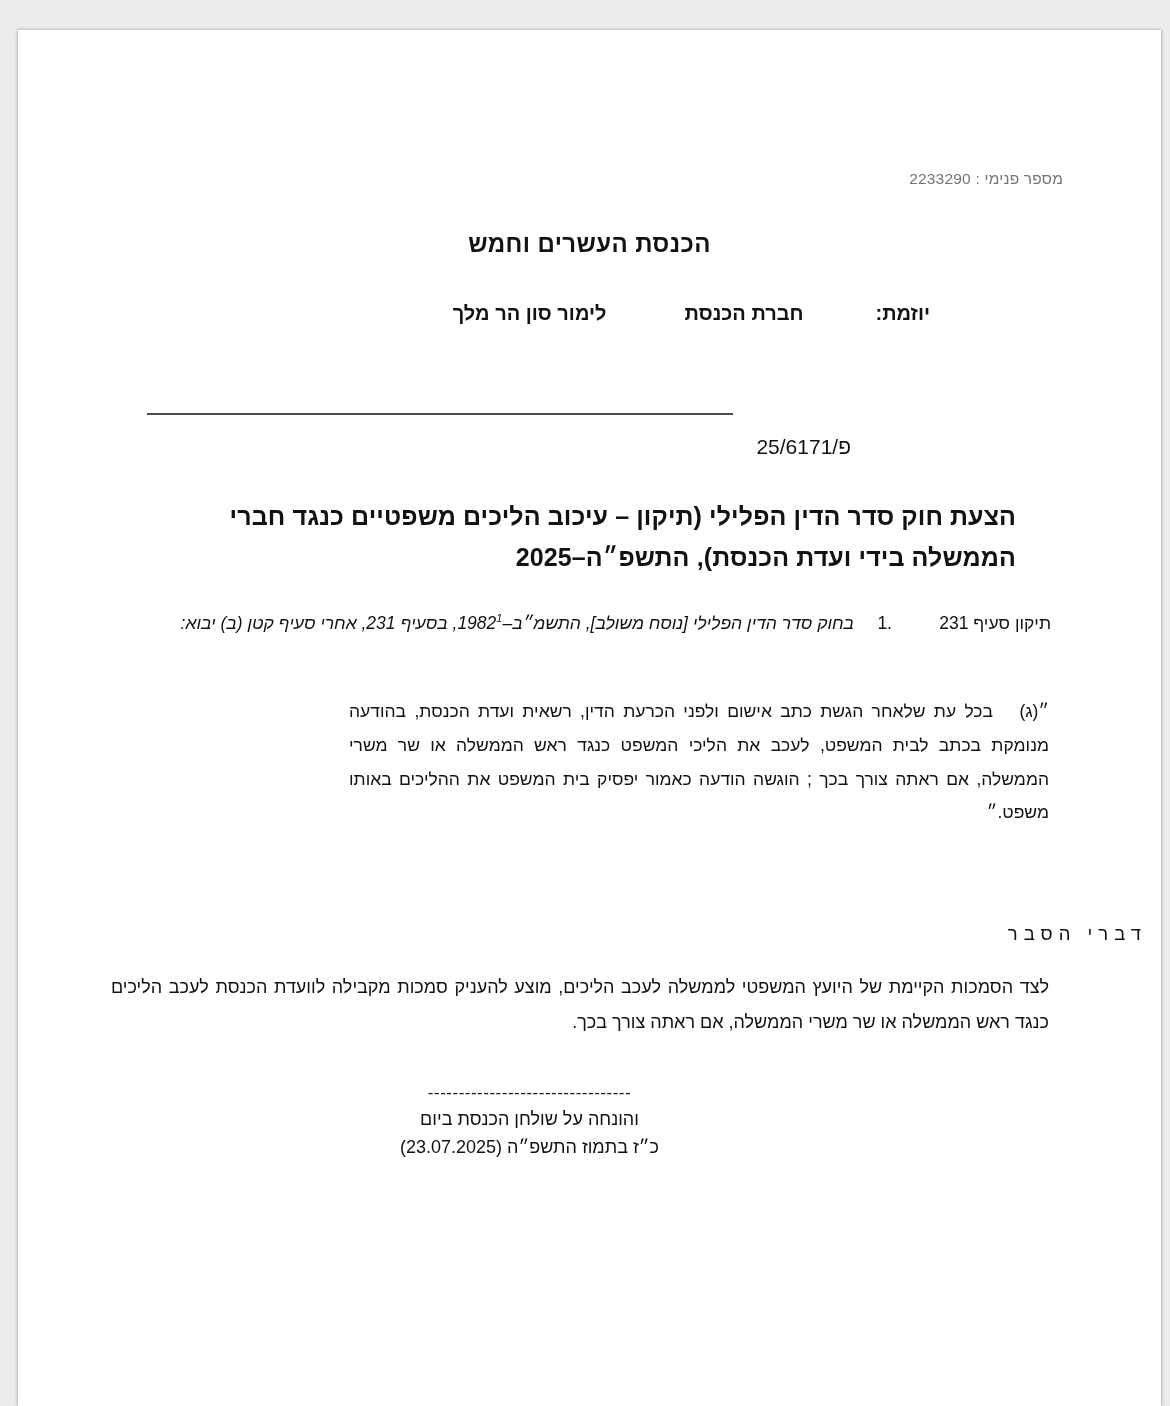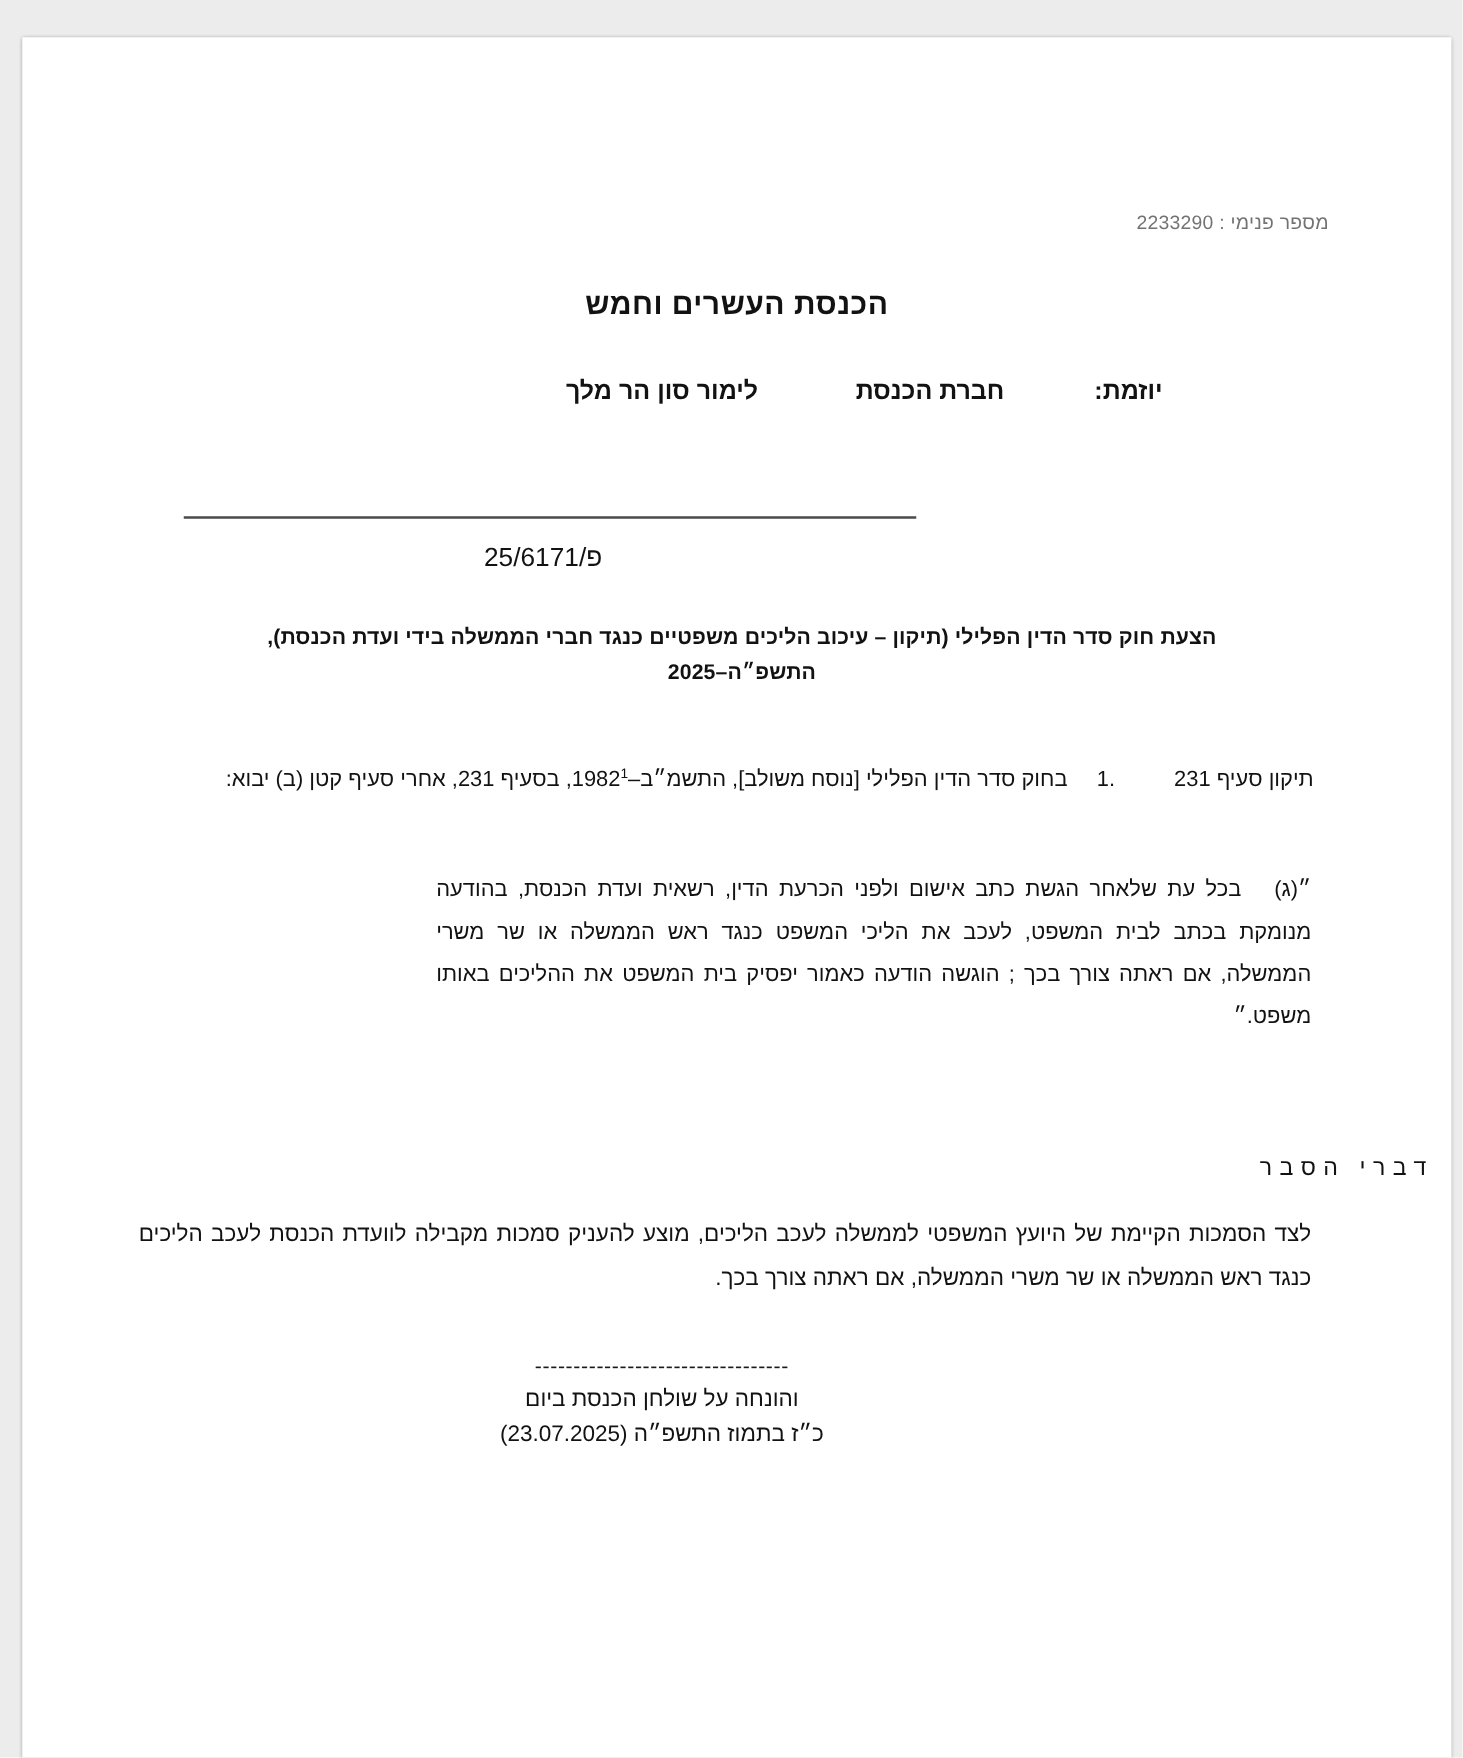"פ/25/6171" .bill-id { text-align: center -> right }
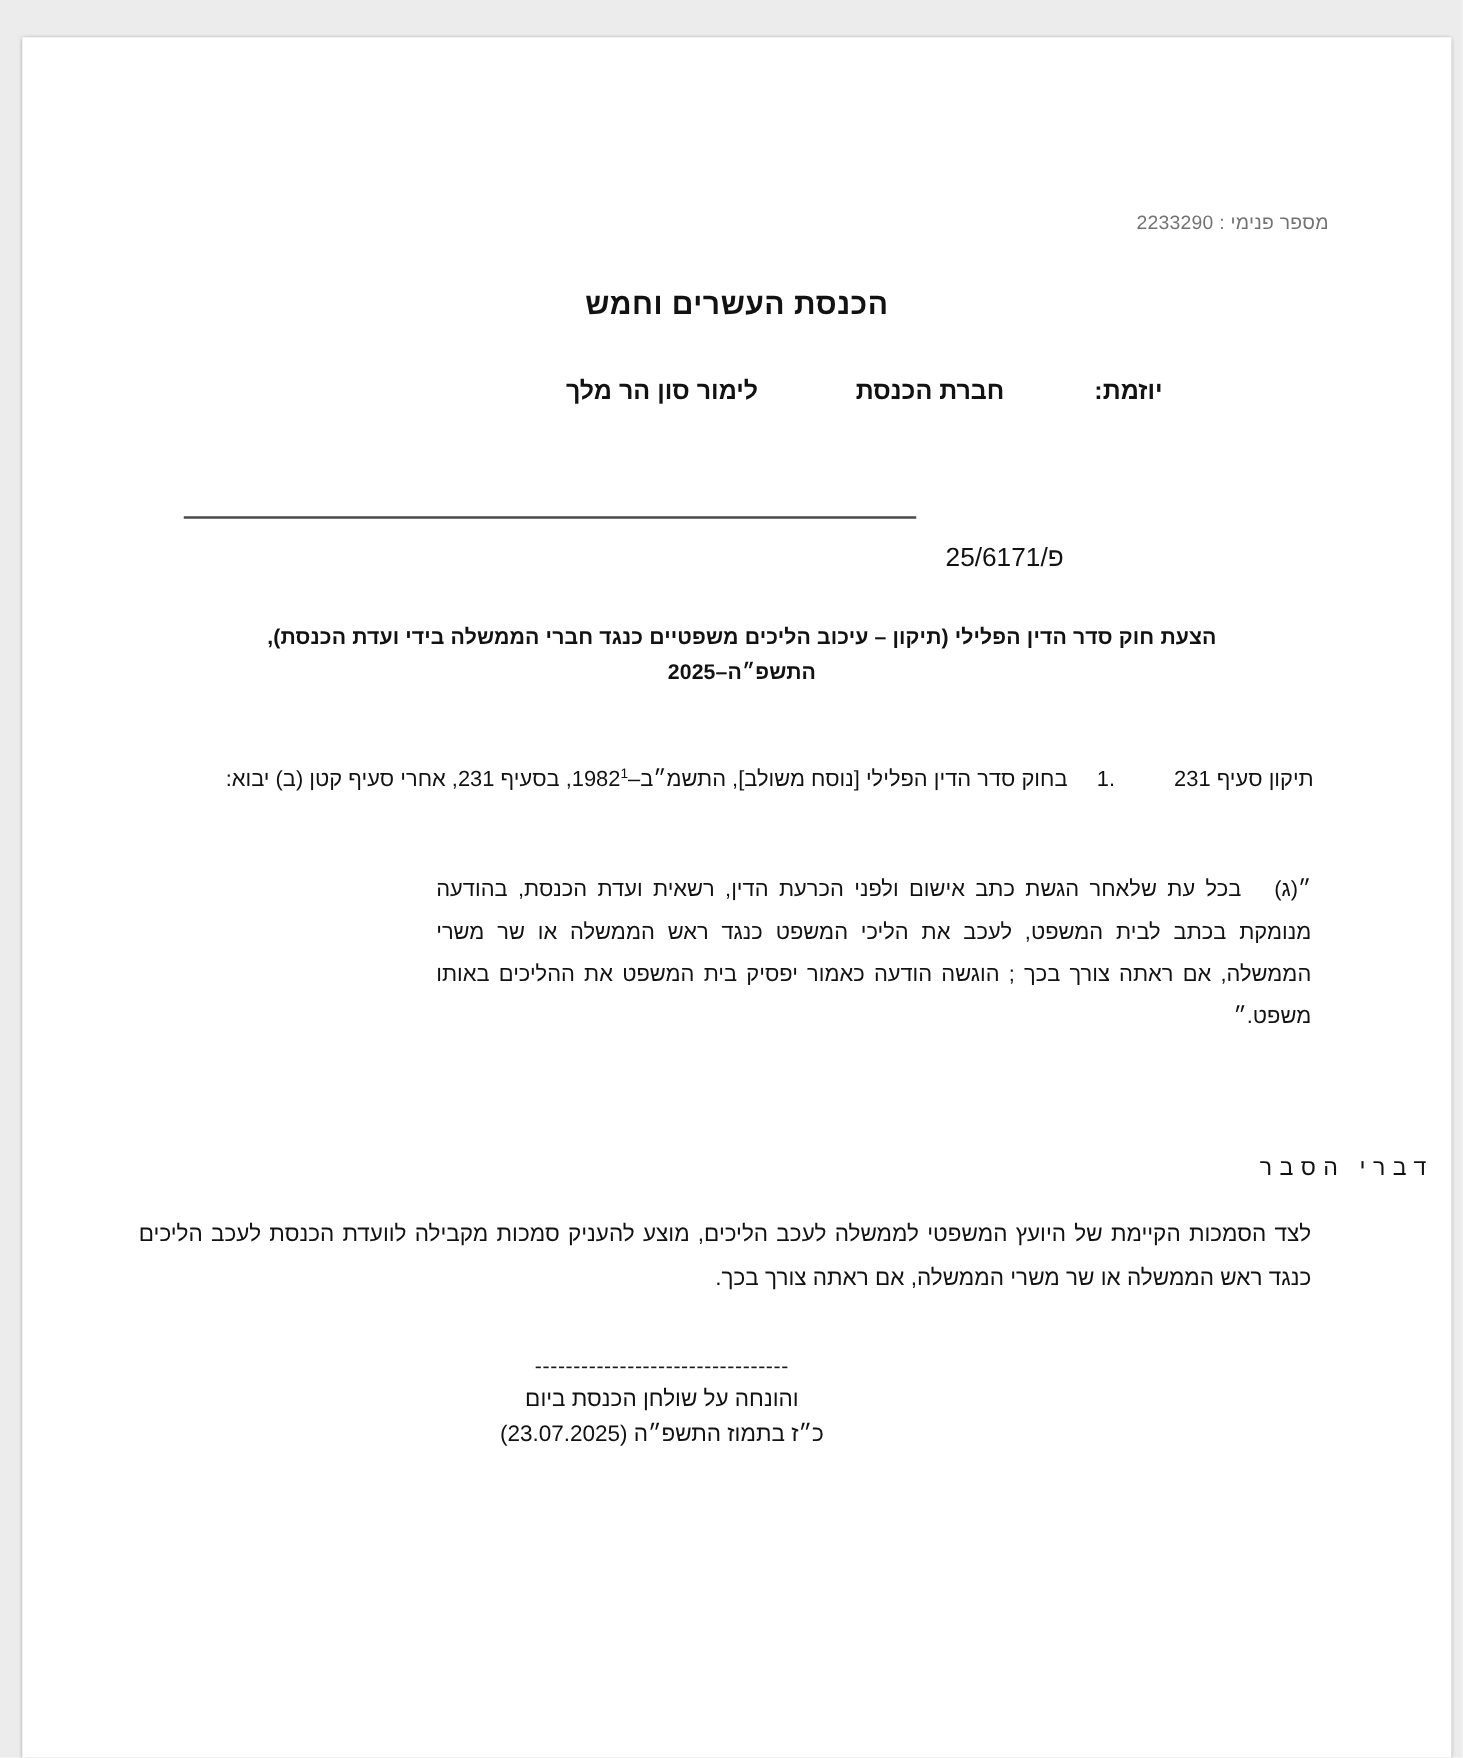"הצעת חוק סדר הדין הפלילי" .bill-title { font-size: 17px -> 25px; text-align: center -> right }
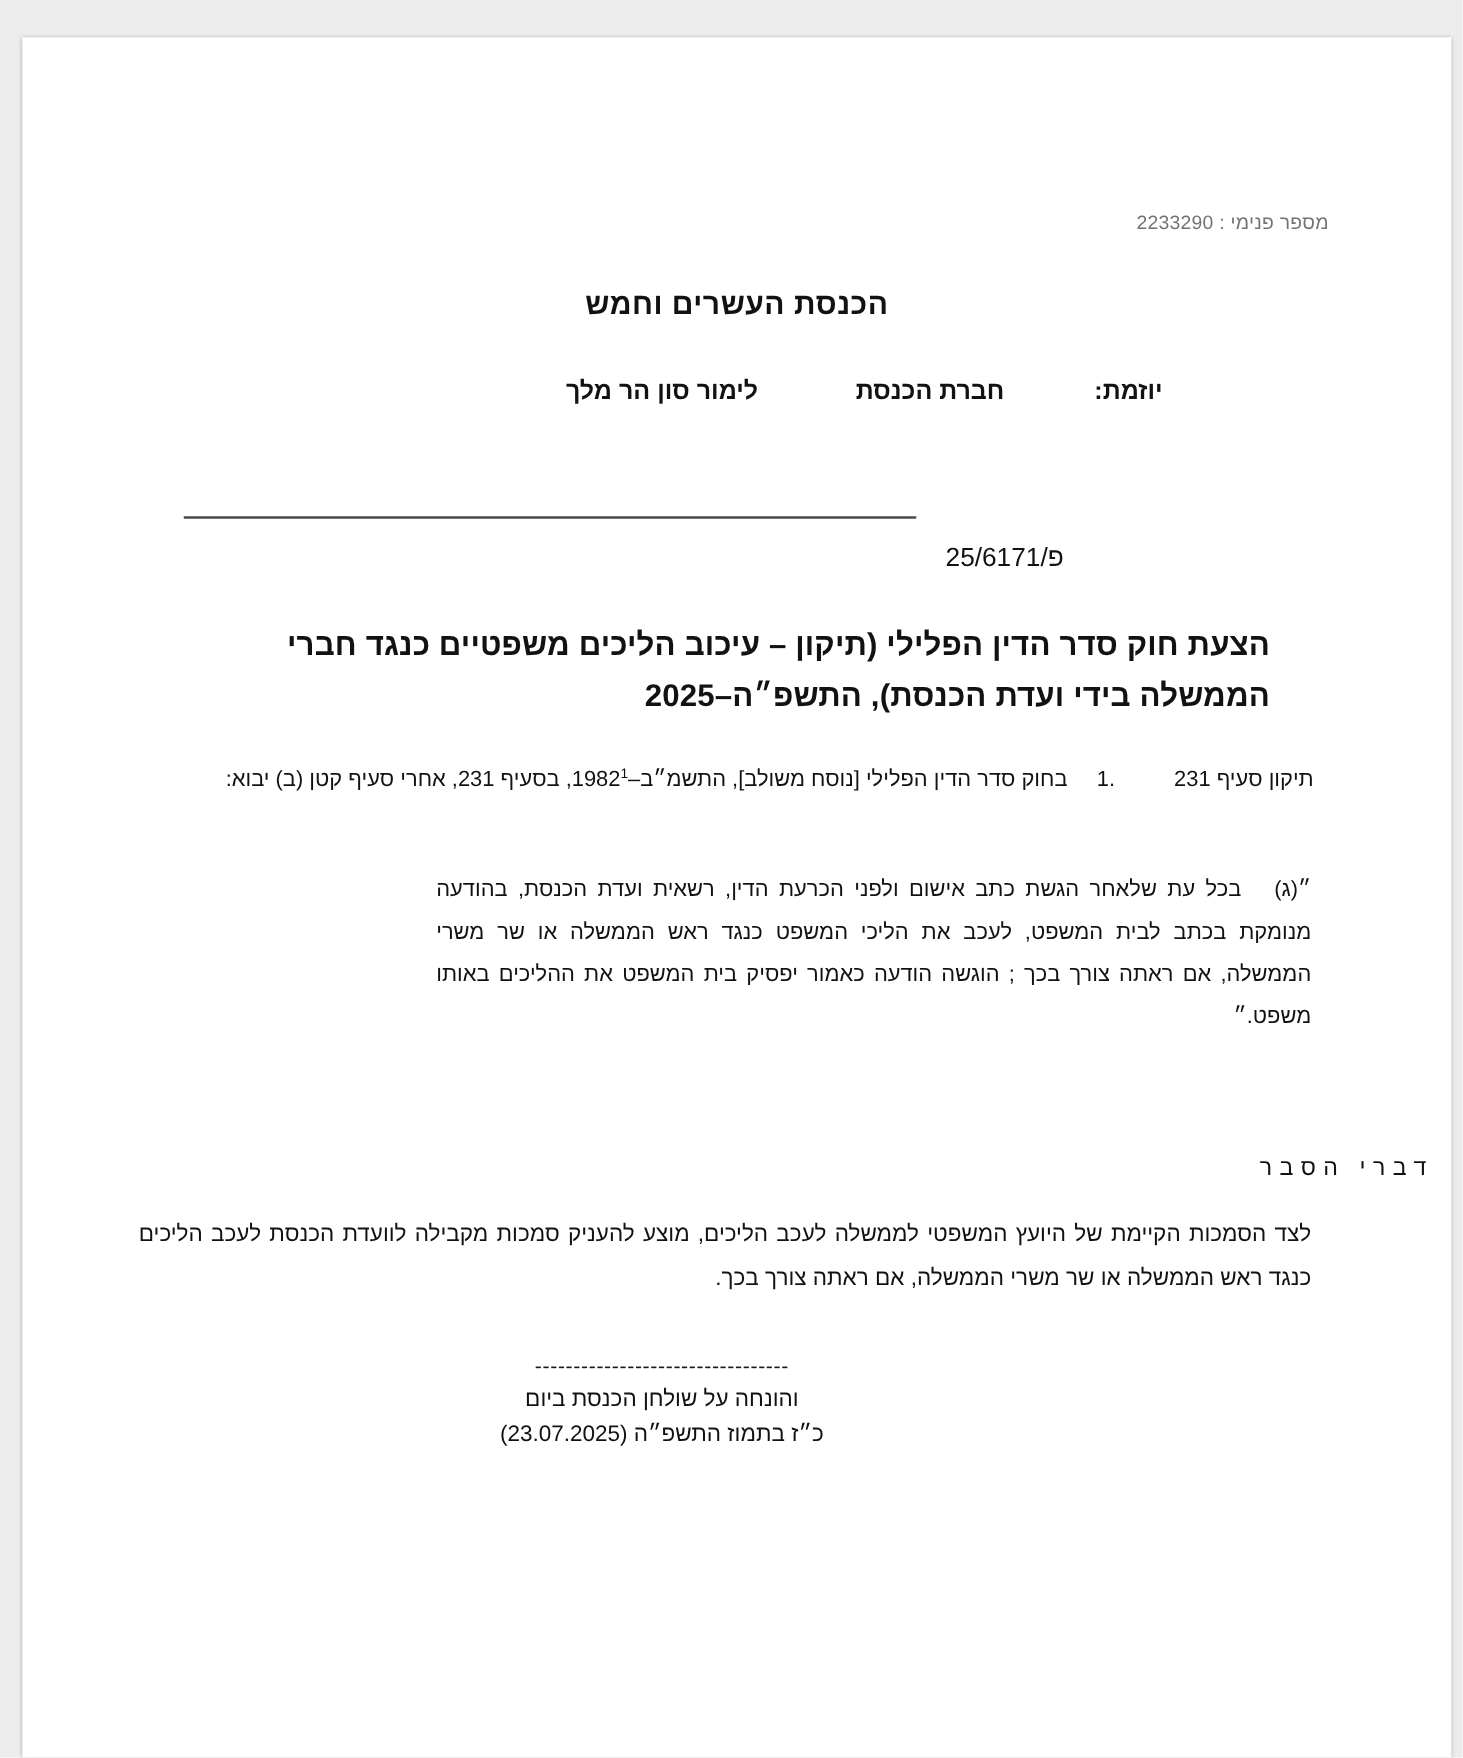"בחוק סדר הדין הפלילי [נוסח" .clause-body { font-style: none -> italic }
